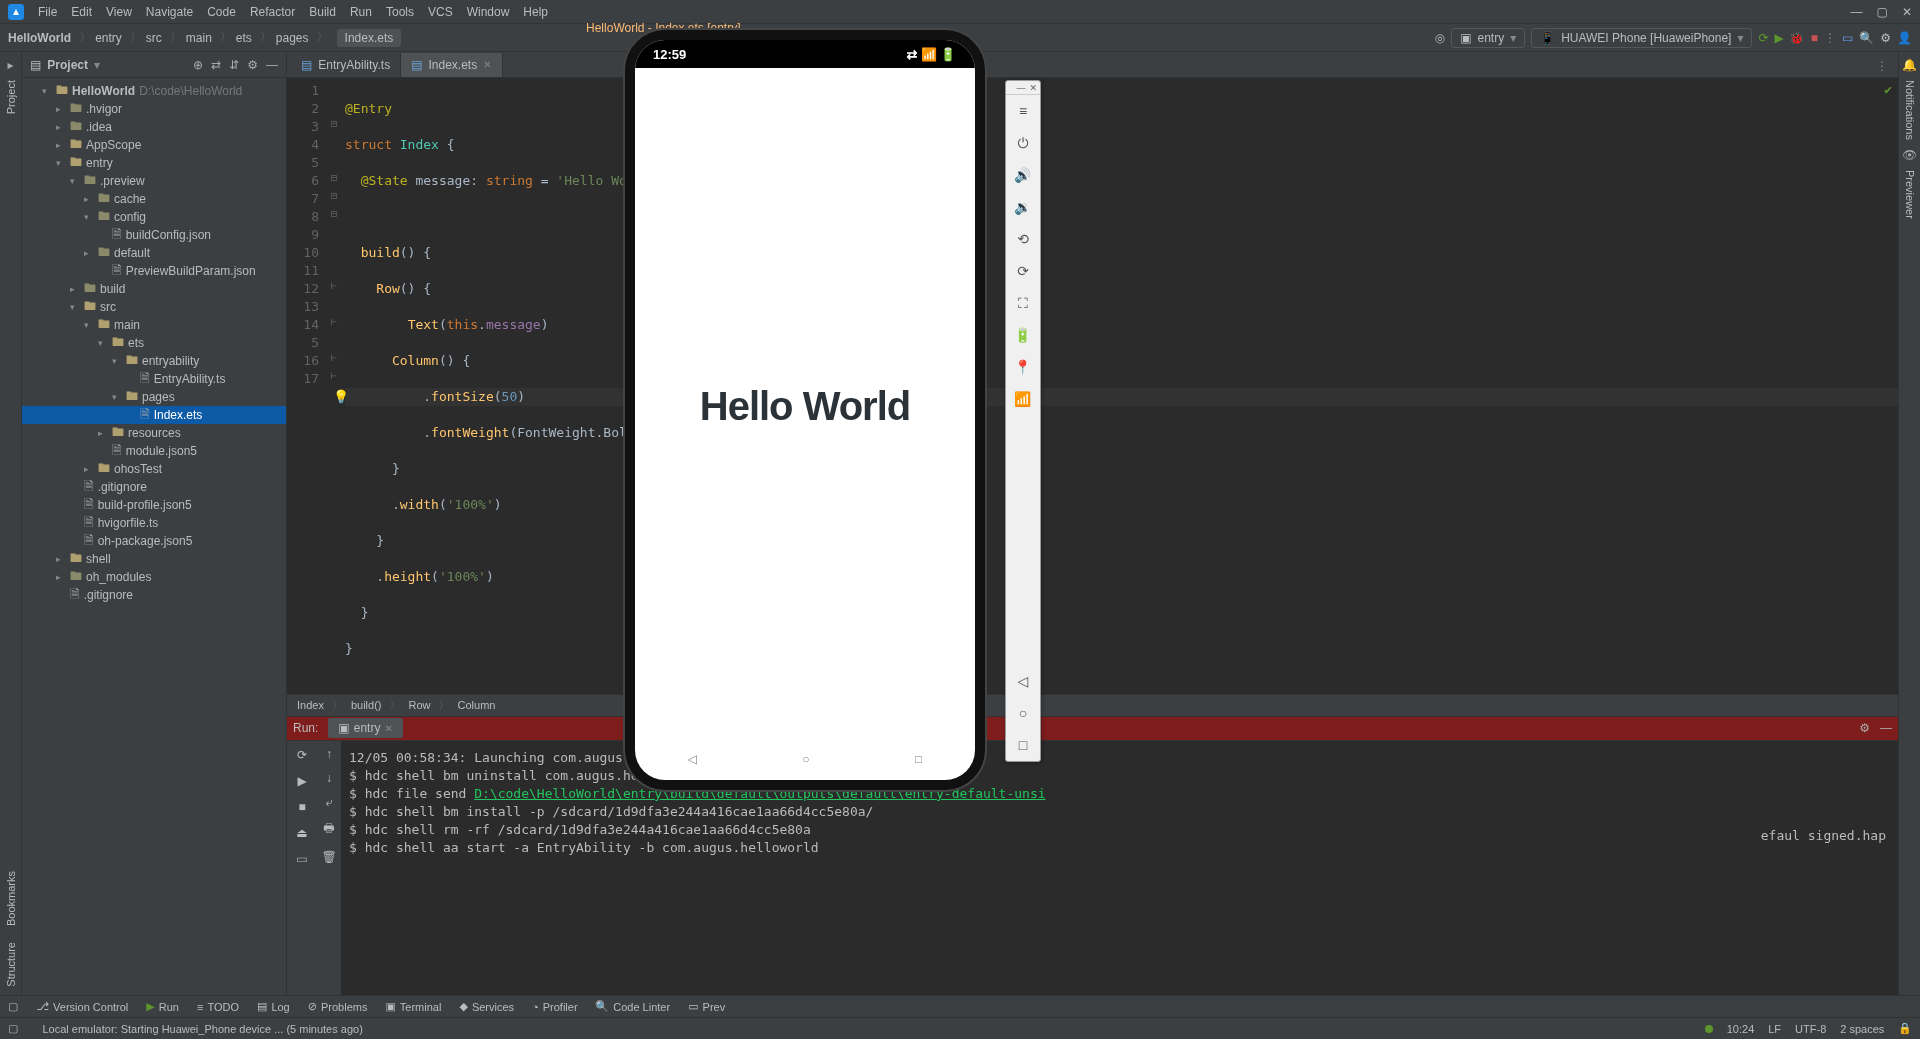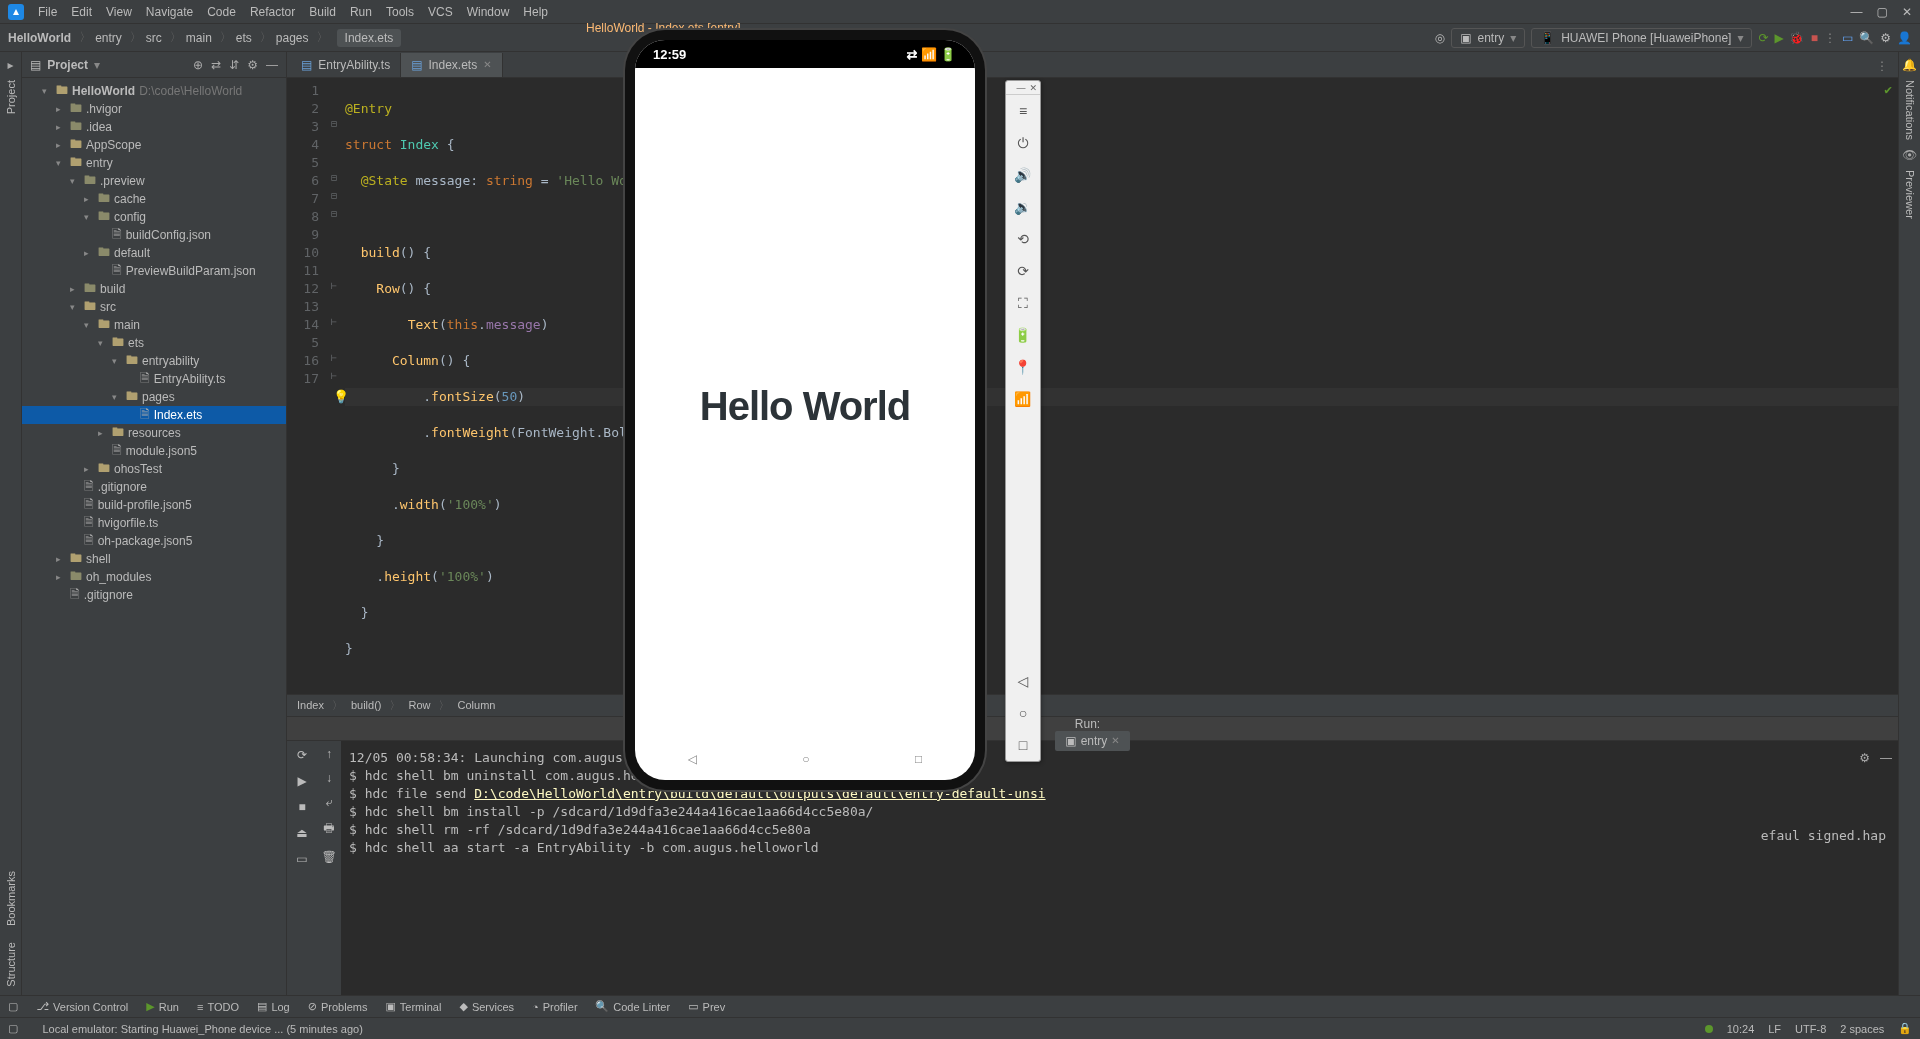"Run:" .bp-tabs { background: #404040 -> #7f1d1d; flex-direction: column -> none }
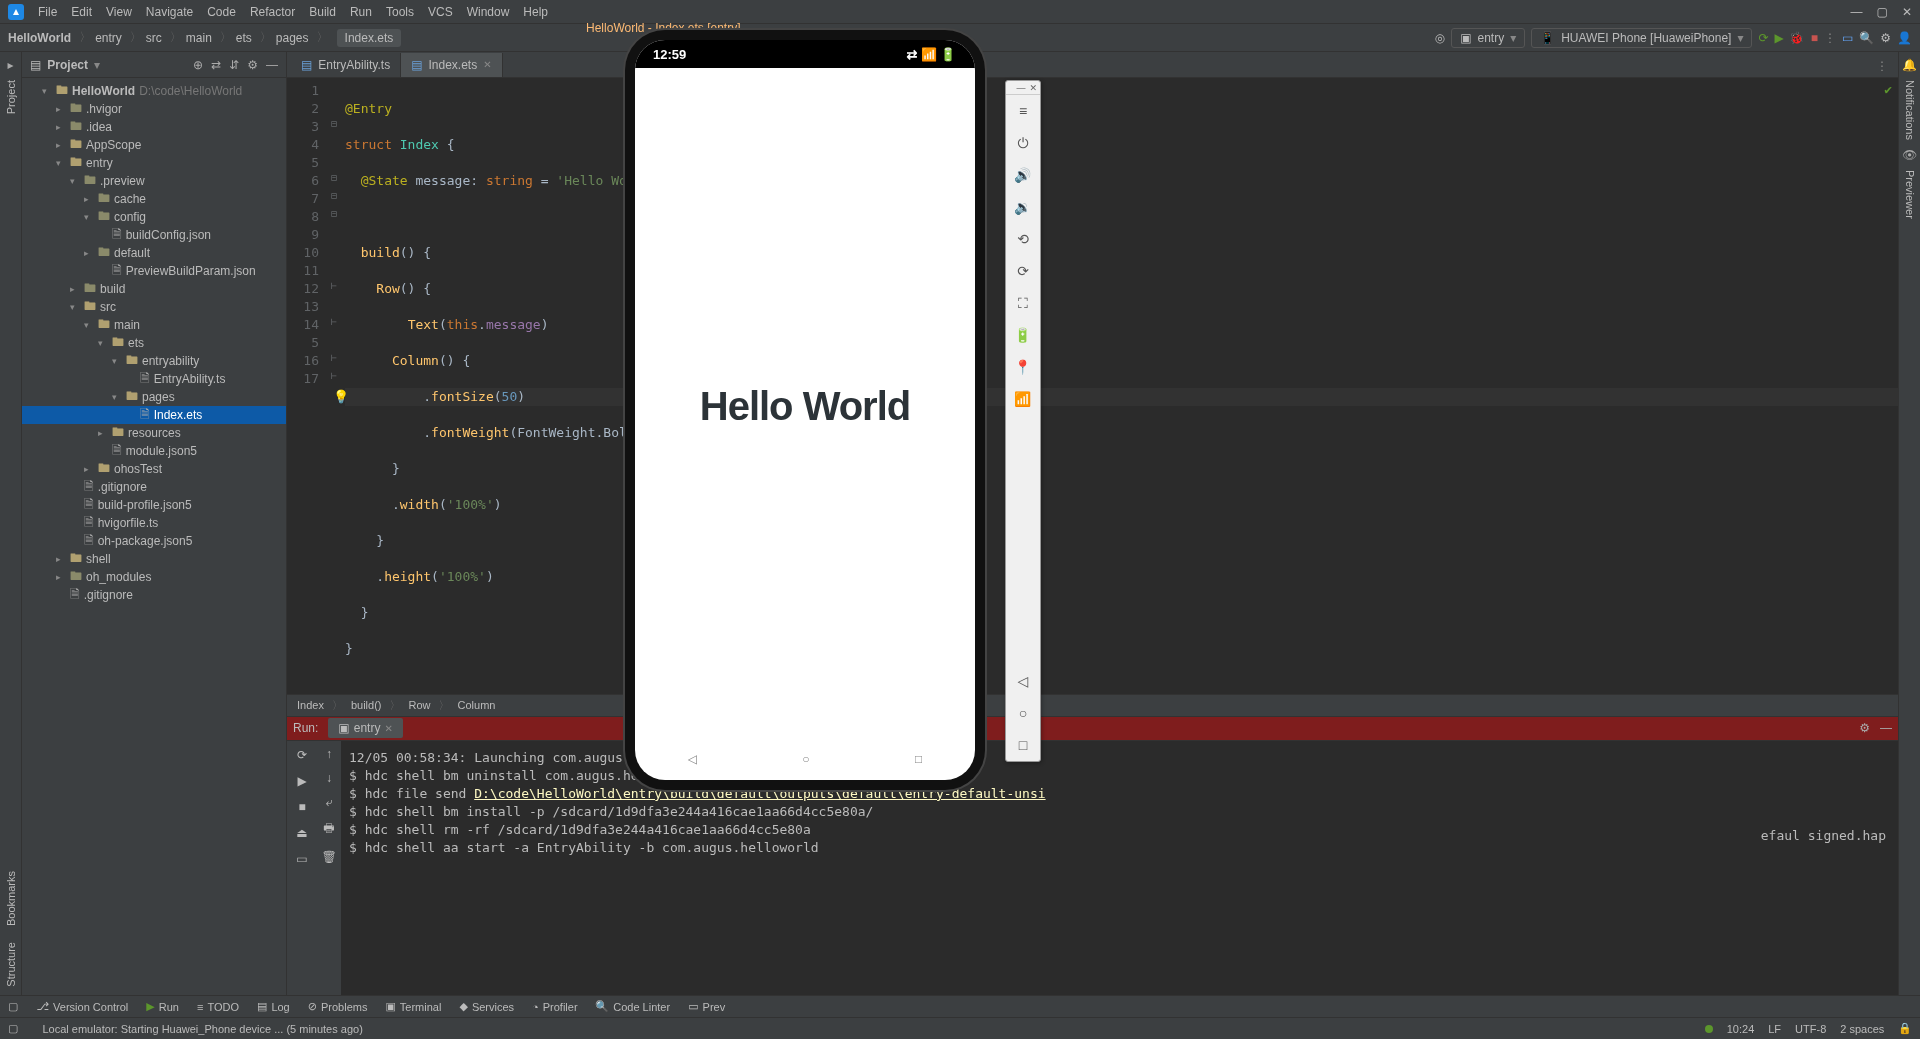"D:\code\HelloWorld\entry\build\default\o" .console .link { color: #fef9c3 -> #22c55e }
